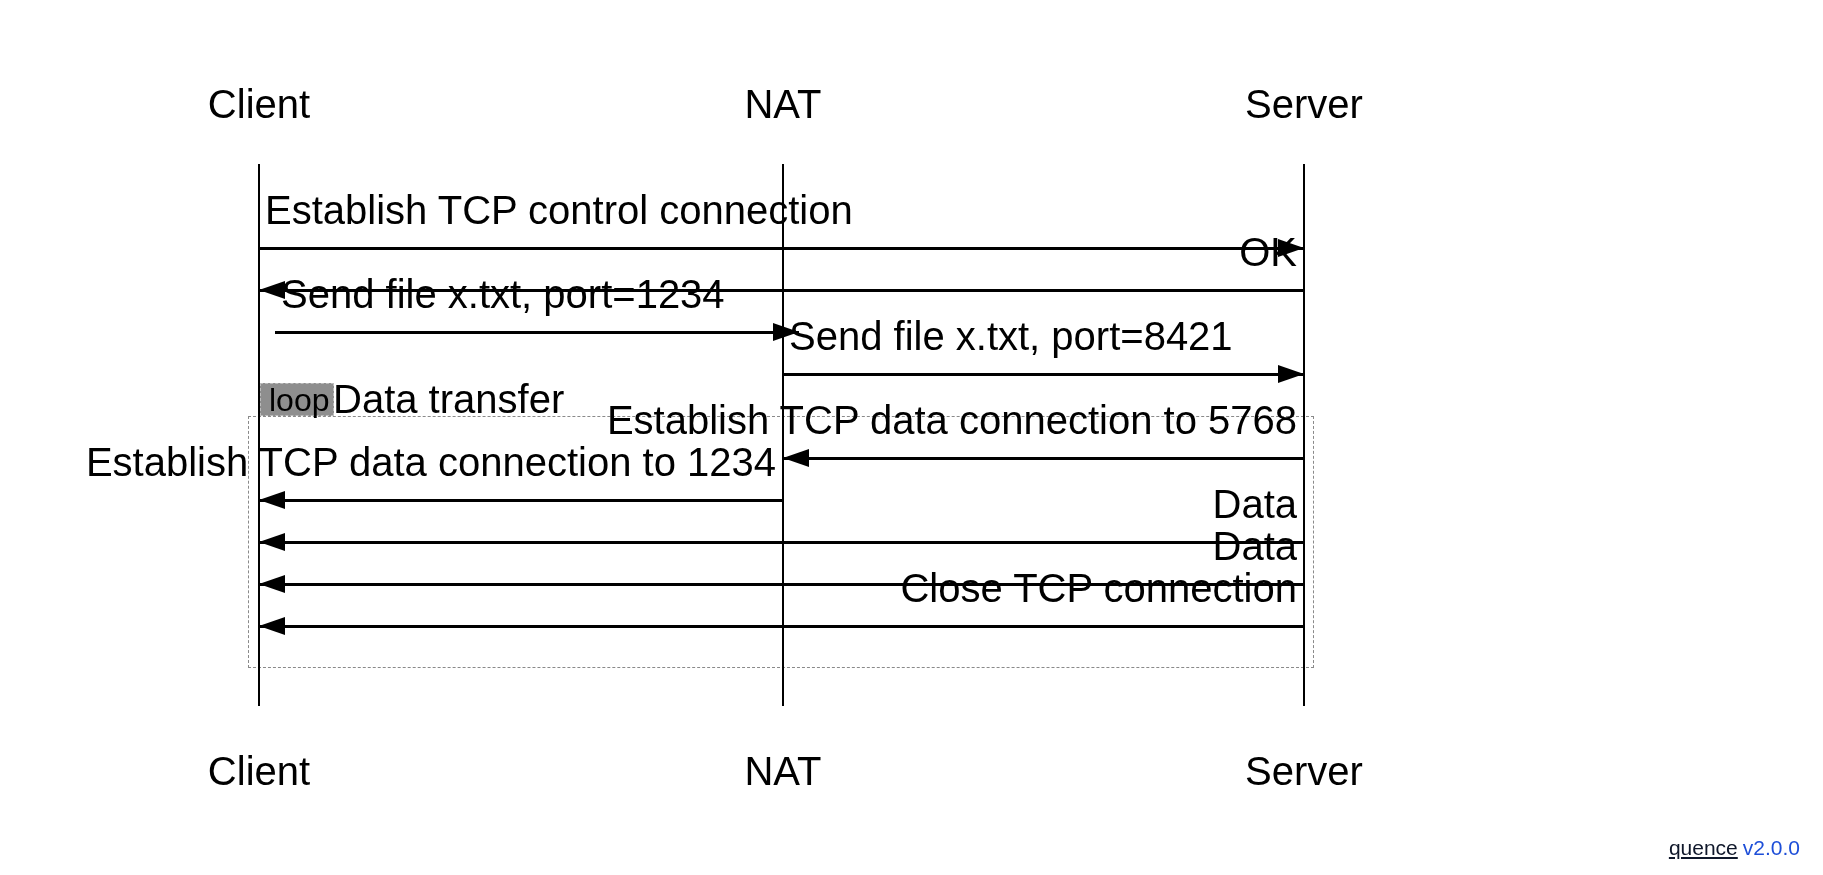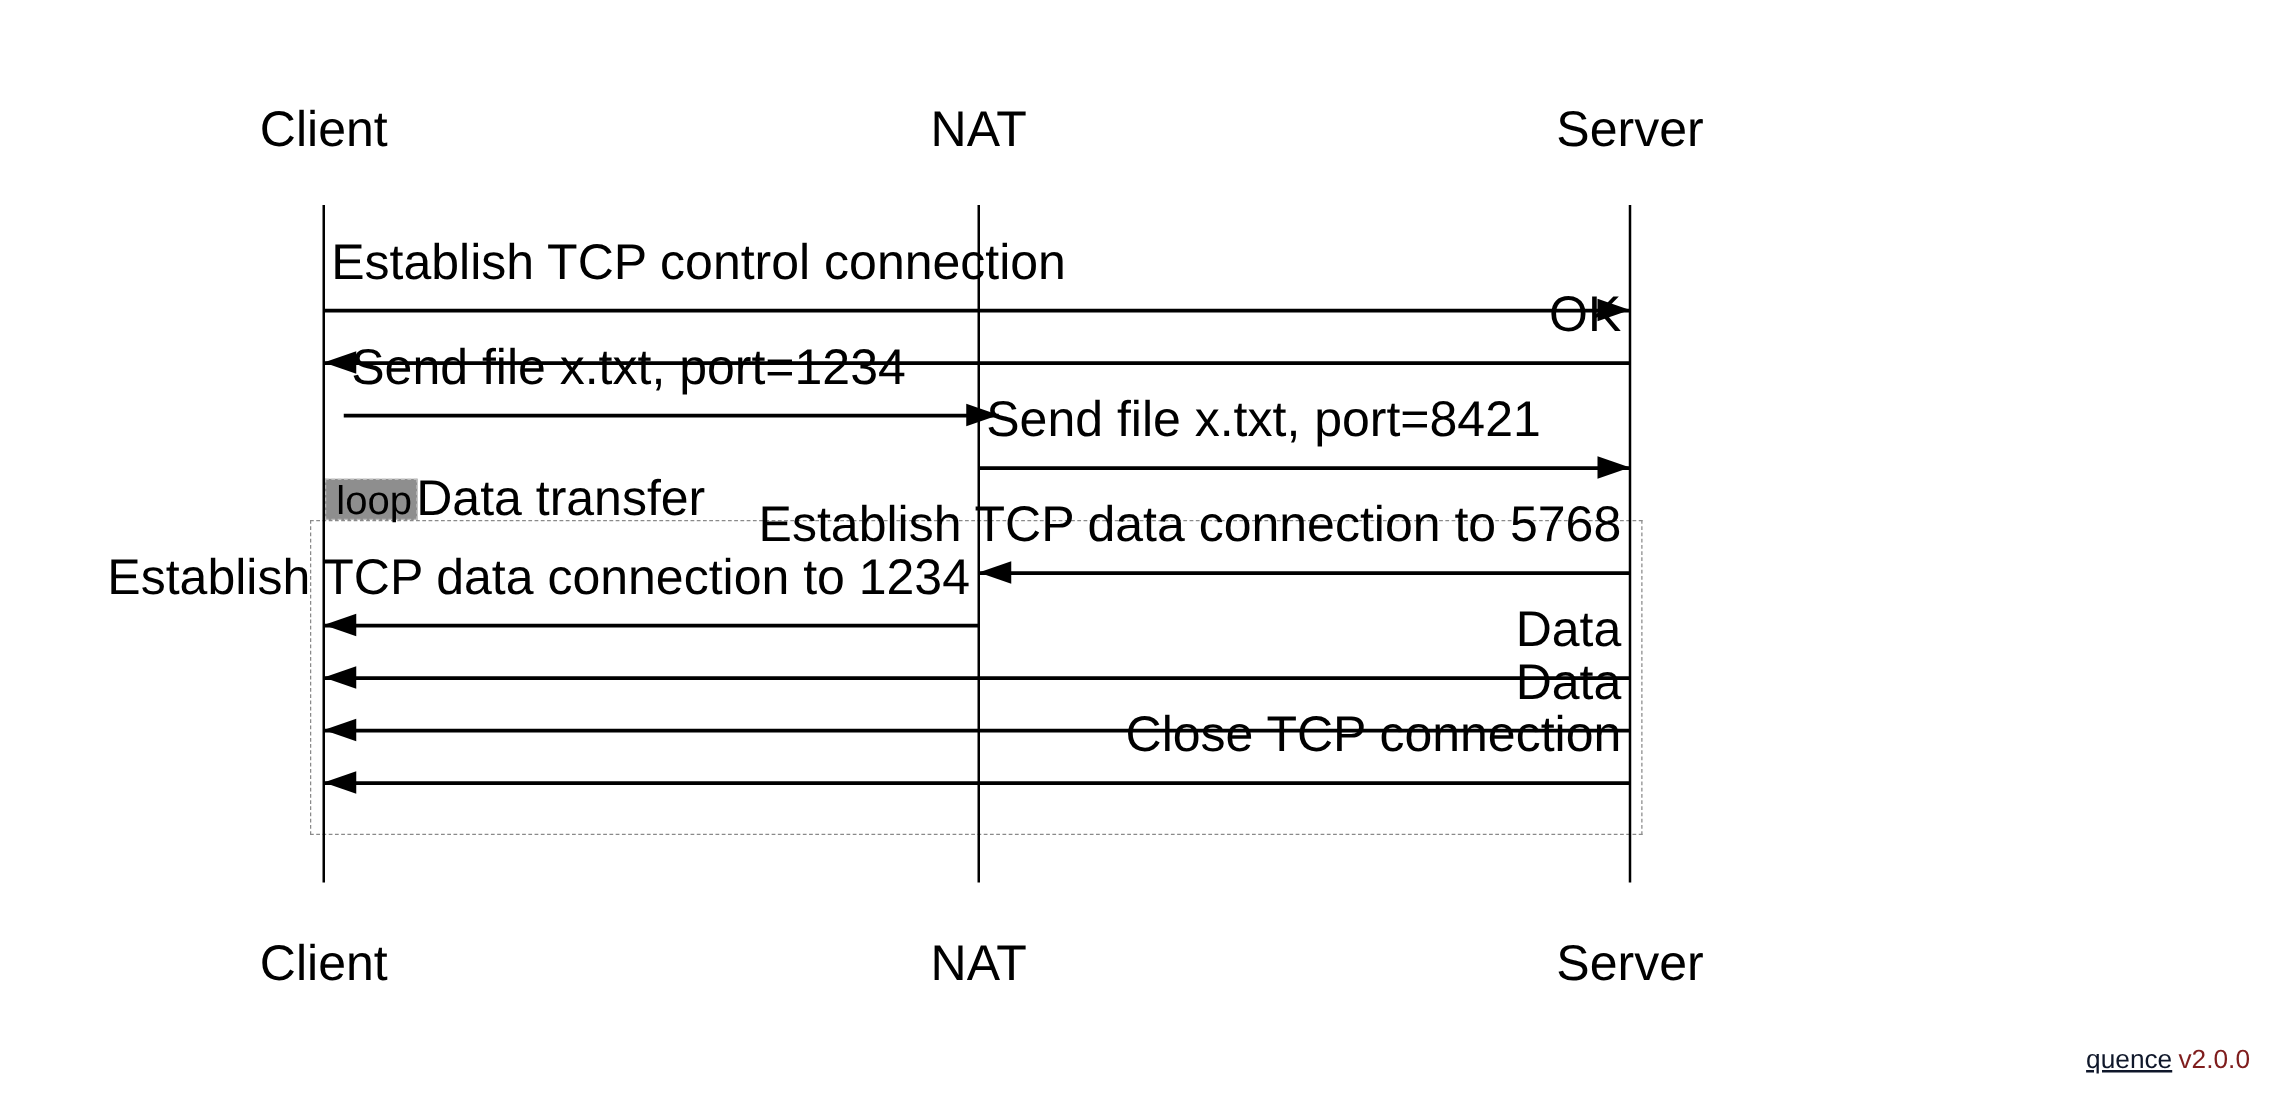"v2.0.0" .footer .version { color: #7f1d1d -> #1d4ed8 }
